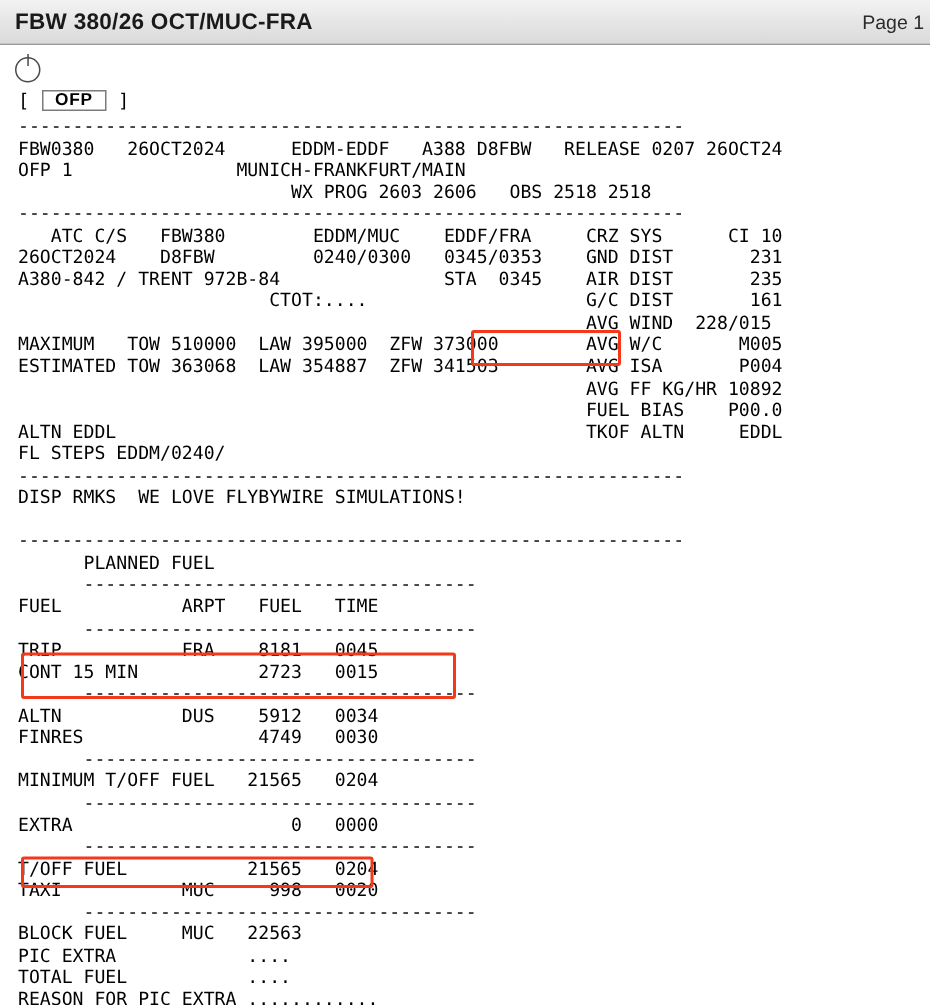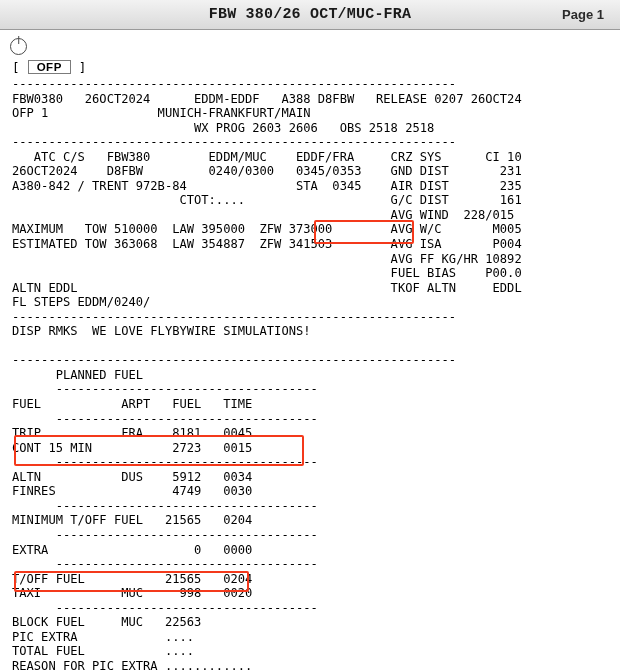"FBW 380/26 OCT/MUC-FRA" .titlebar .title { font-family: Liberation Mono, monospace -> Liberation Sans, sans-serif; text-align: center -> none }
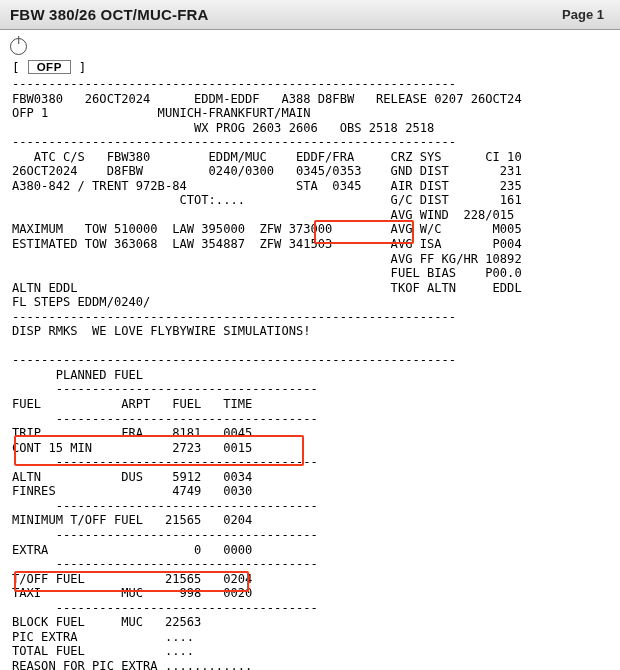"Page 1" .titlebar .page-label { font-weight: bold -> none; right: 16px -> 4px }
